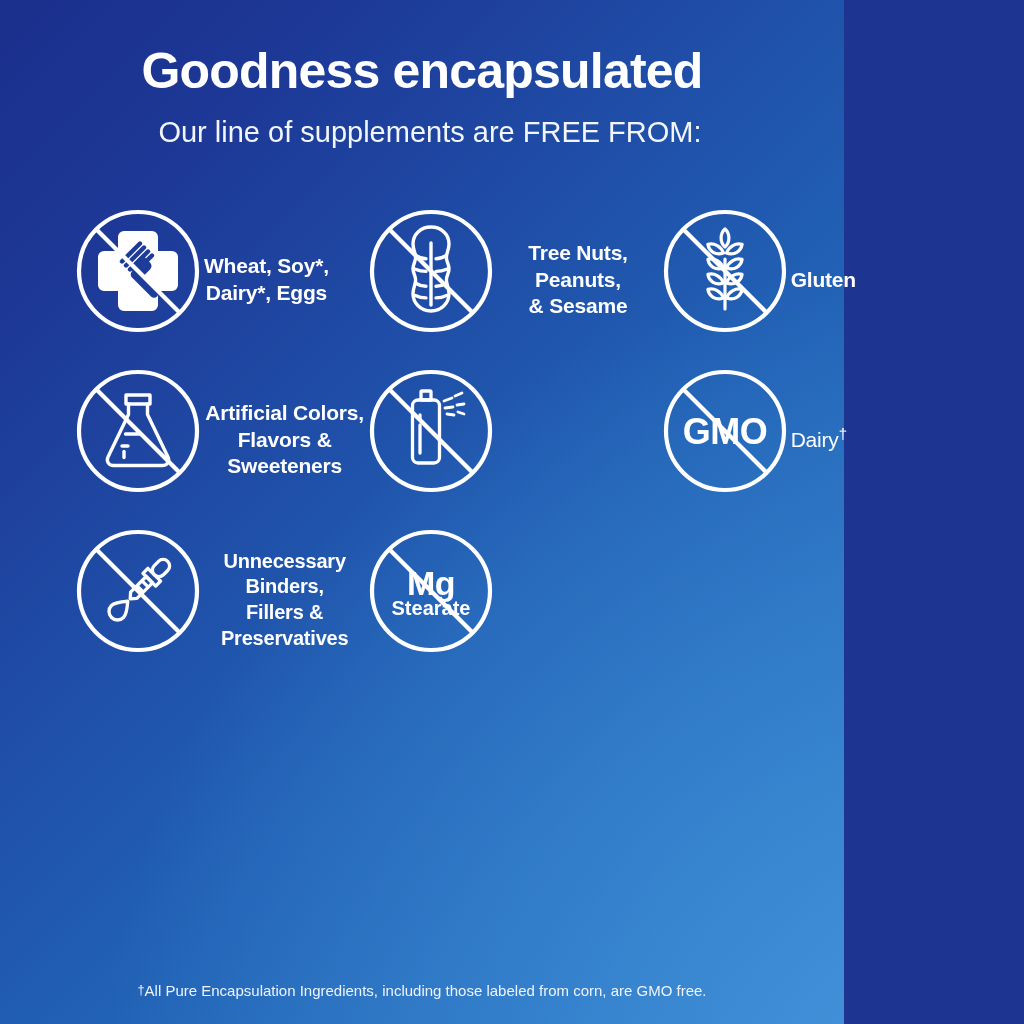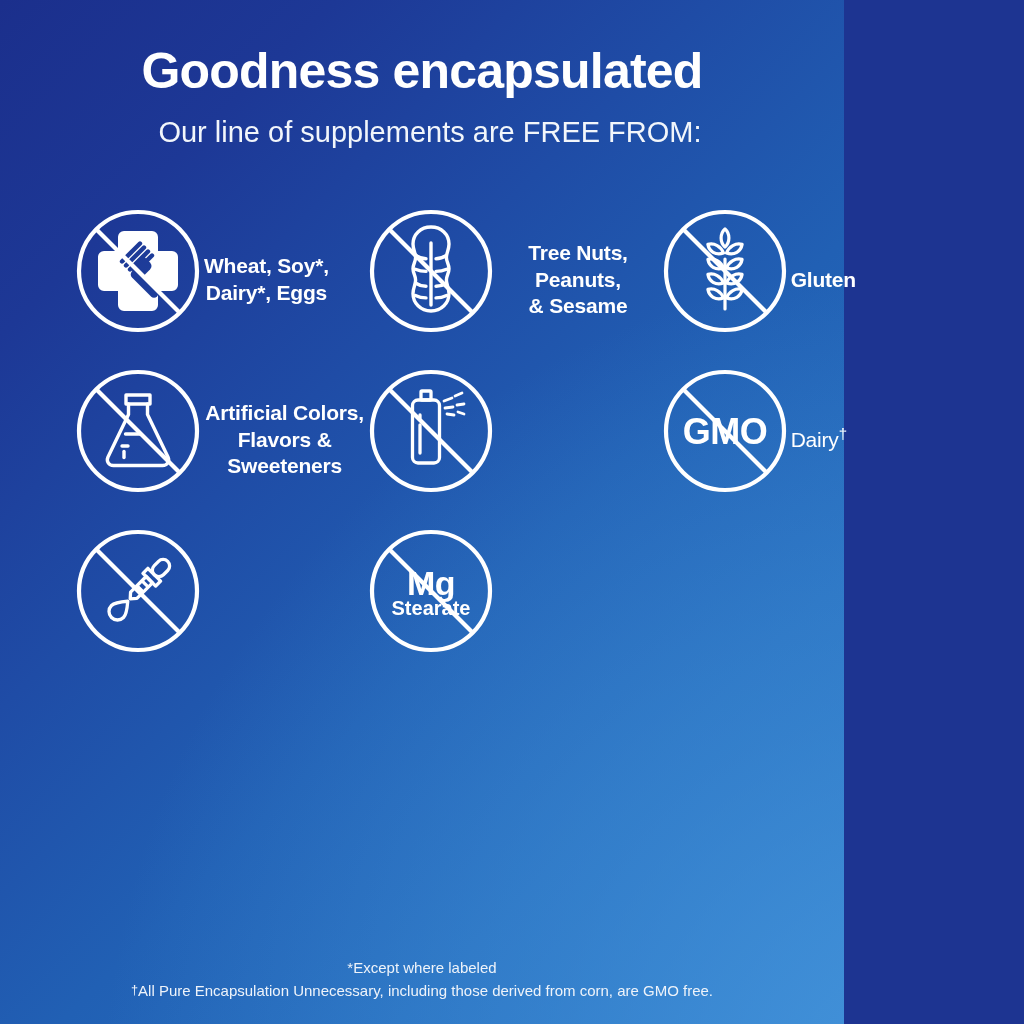"Unnecessary Binders," div.cell-label { html: none -> <div>Unnecessary Binders, Fillers &amp; Preservatives</div> }
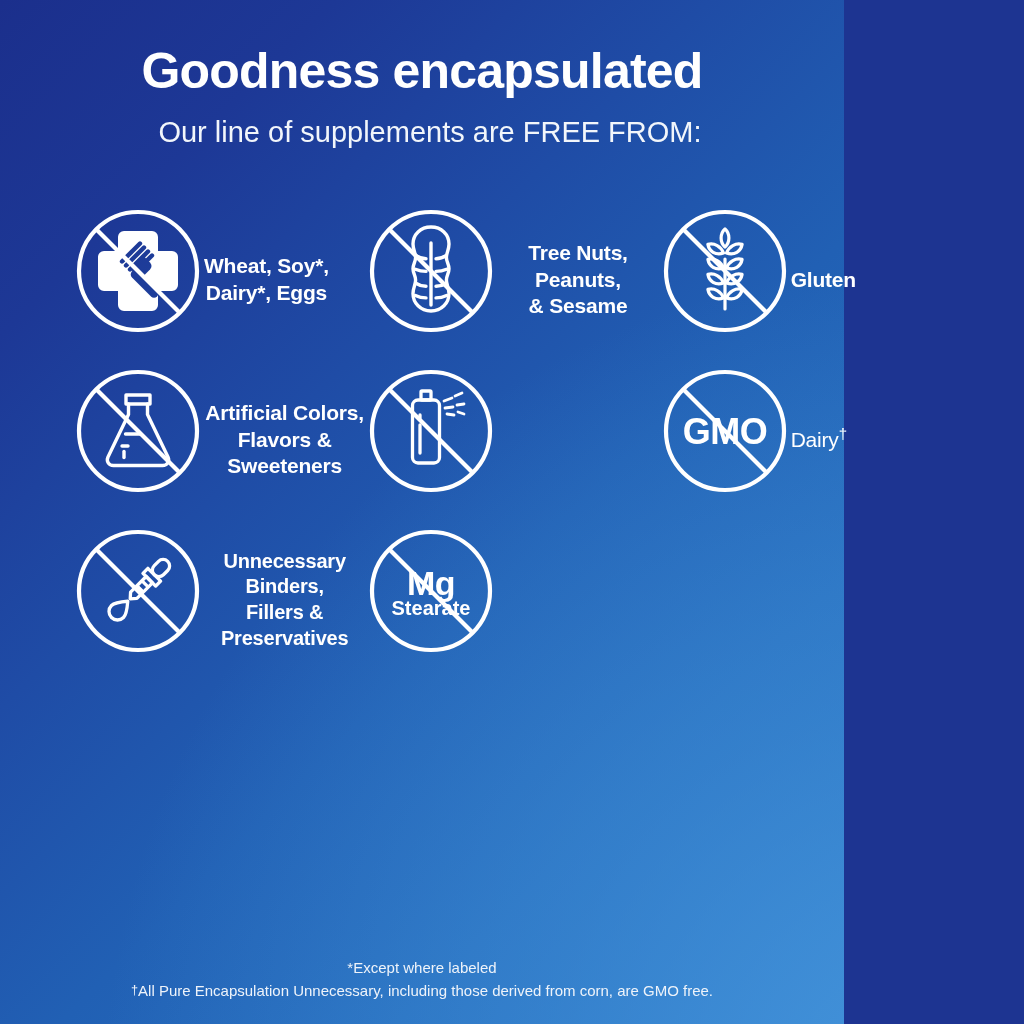"*Except where labeled" p.footnote { html: <p>*Except where labeled</p> -> none }
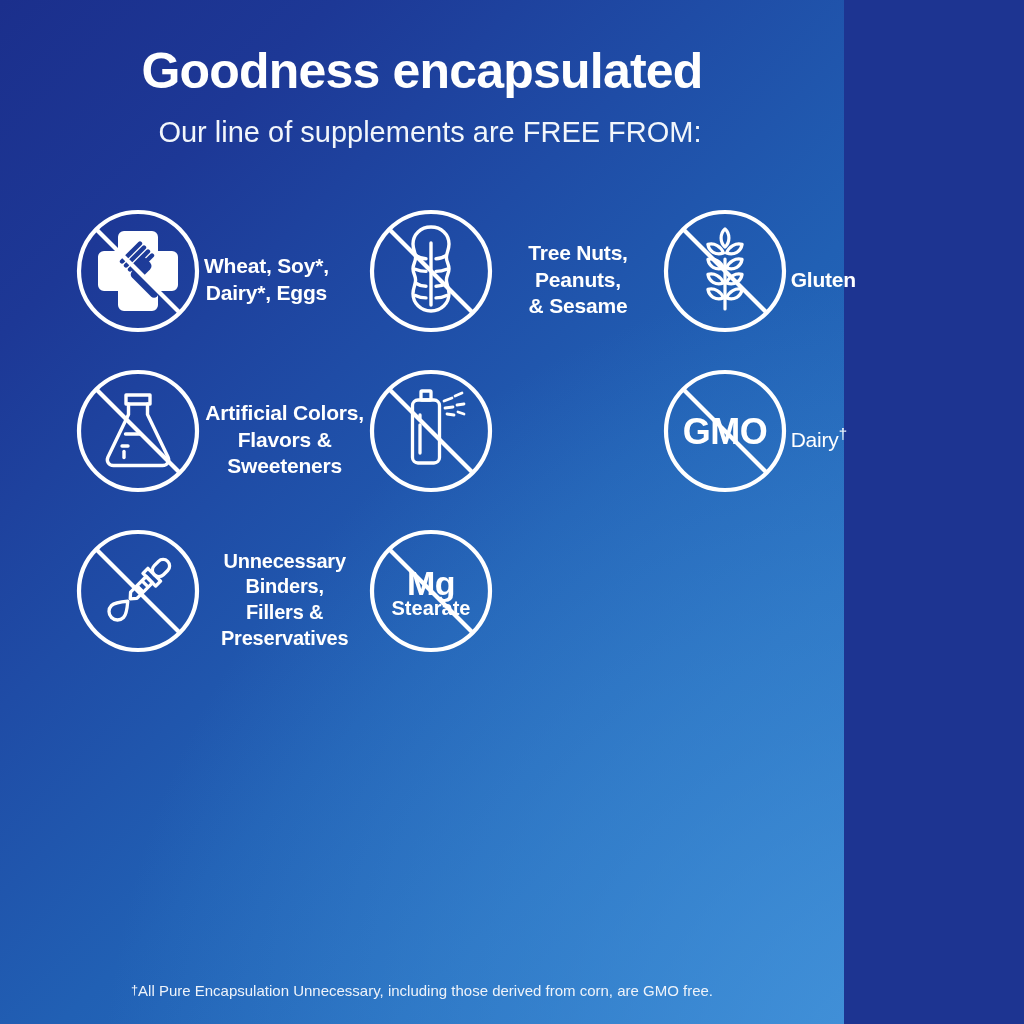"All Pure Encapsulation Unnecessary," span { text: Unnecessary, including those derived -> Ingredients, including those labeled }
